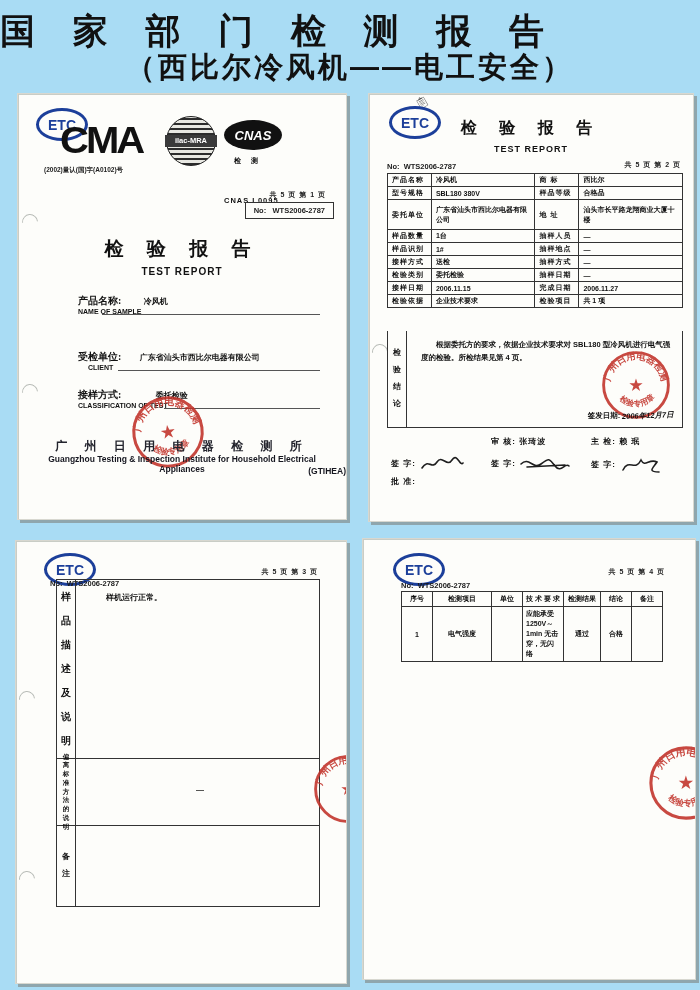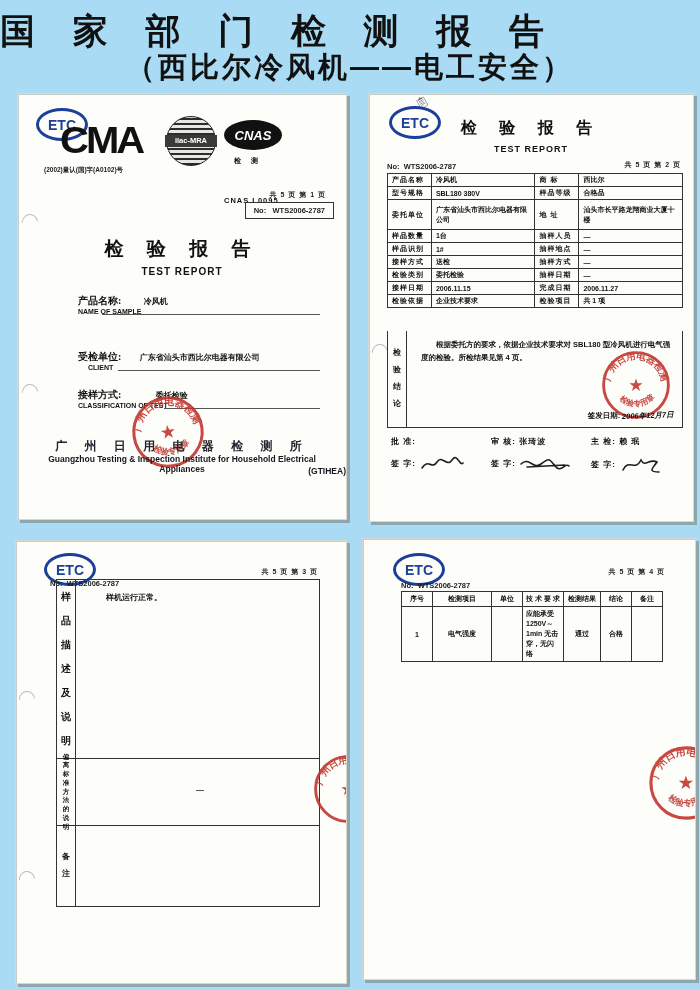"批 准:" div { margin-top: none -> 40px }
